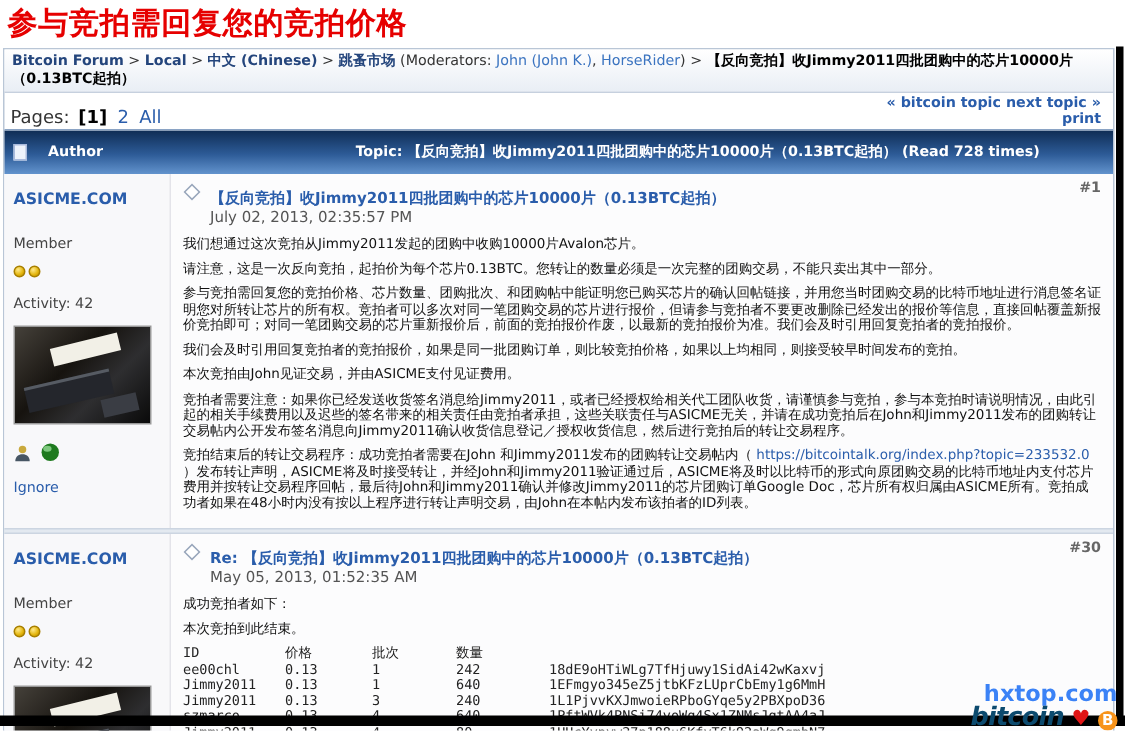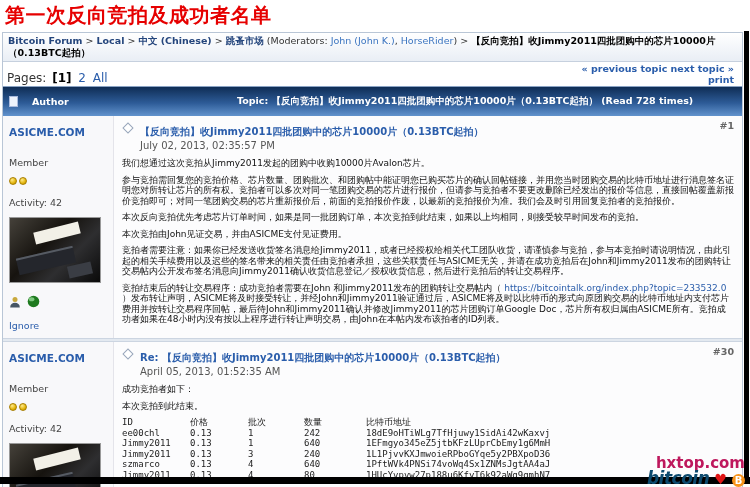"第一次反向竞拍及成功者名单" h1.page-title { text: 第一次反向竞拍及成功者名单 -> 参与竞拍需回复您的竞拍价格 }
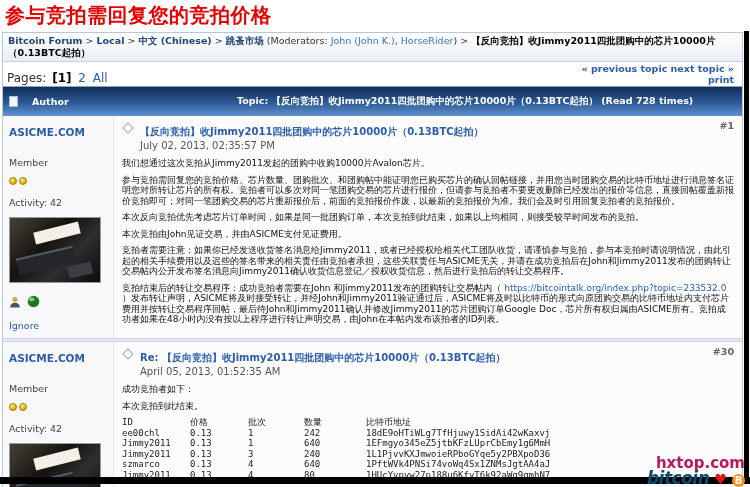"« previous topic" a { text: previous -> bitcoin }
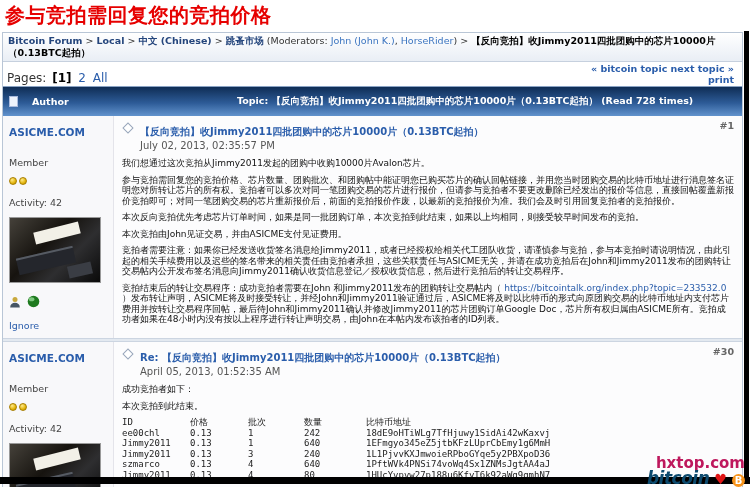"请注意，这是一次反向竞拍，起拍价为每个芯片0.13BTC。您转让的数量必须是一次" p { html: none -> <p>请注意，这是一次反向竞拍，起拍价为每个芯片0.13BTC。您转让的数量必须是一次完整的团购交易，不能只卖出其中一部分。</p> }
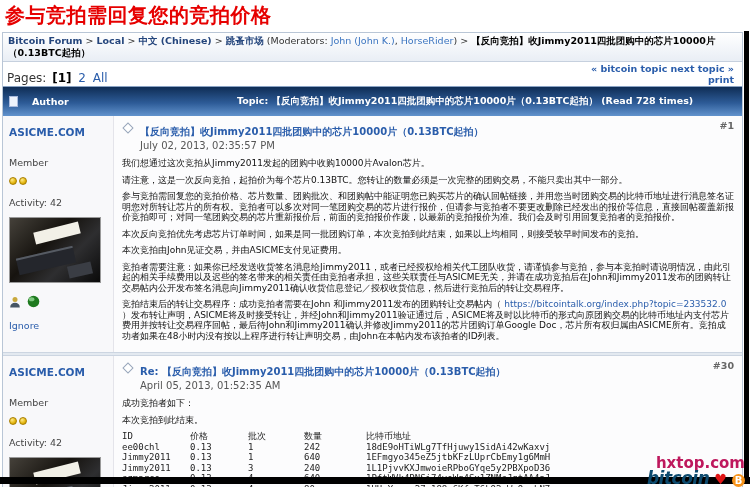"本次反向竞拍优先考虑芯片订单时间，如果是同一批团购订单，本次竞拍到此结束，如果以" p { text: 本次反向竞拍优先考虑芯片订单时间，如果是同一批团购订单，本次竞拍到此结束 -> 我们会及时引用回复竞拍者的竞拍报价，如果是同一批团购订单，则比较竞拍价格 }
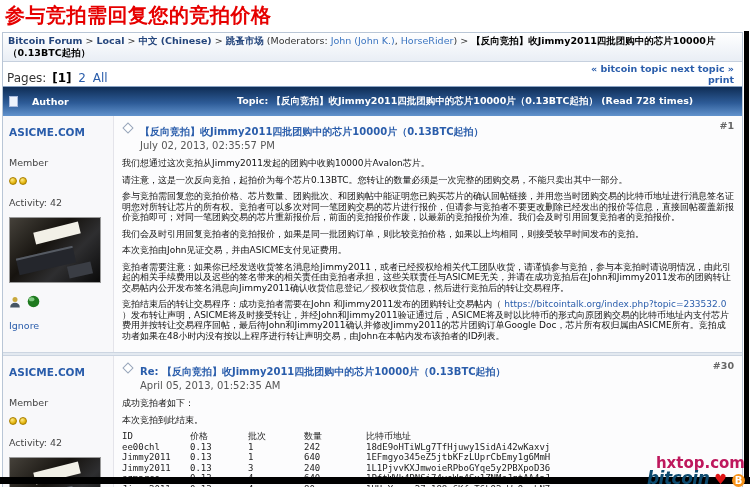"April 05, 2013, 01:52:35 AM" div.pdate { text: April -> May }
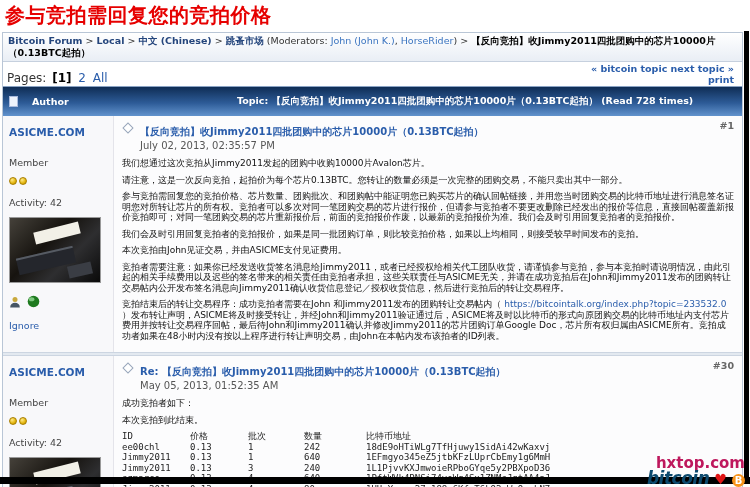"比特币地址" span { html: <span>比特币地址</span> -> none }
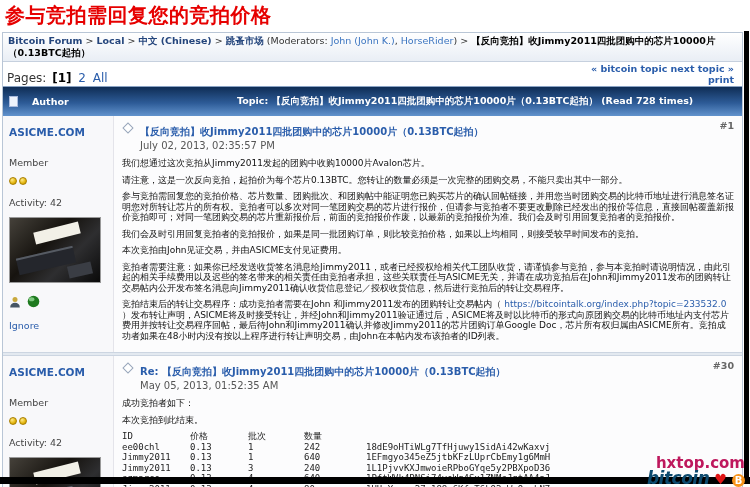"hxtop.com" .wm-site { color: #be185d -> #3b82f6 }
